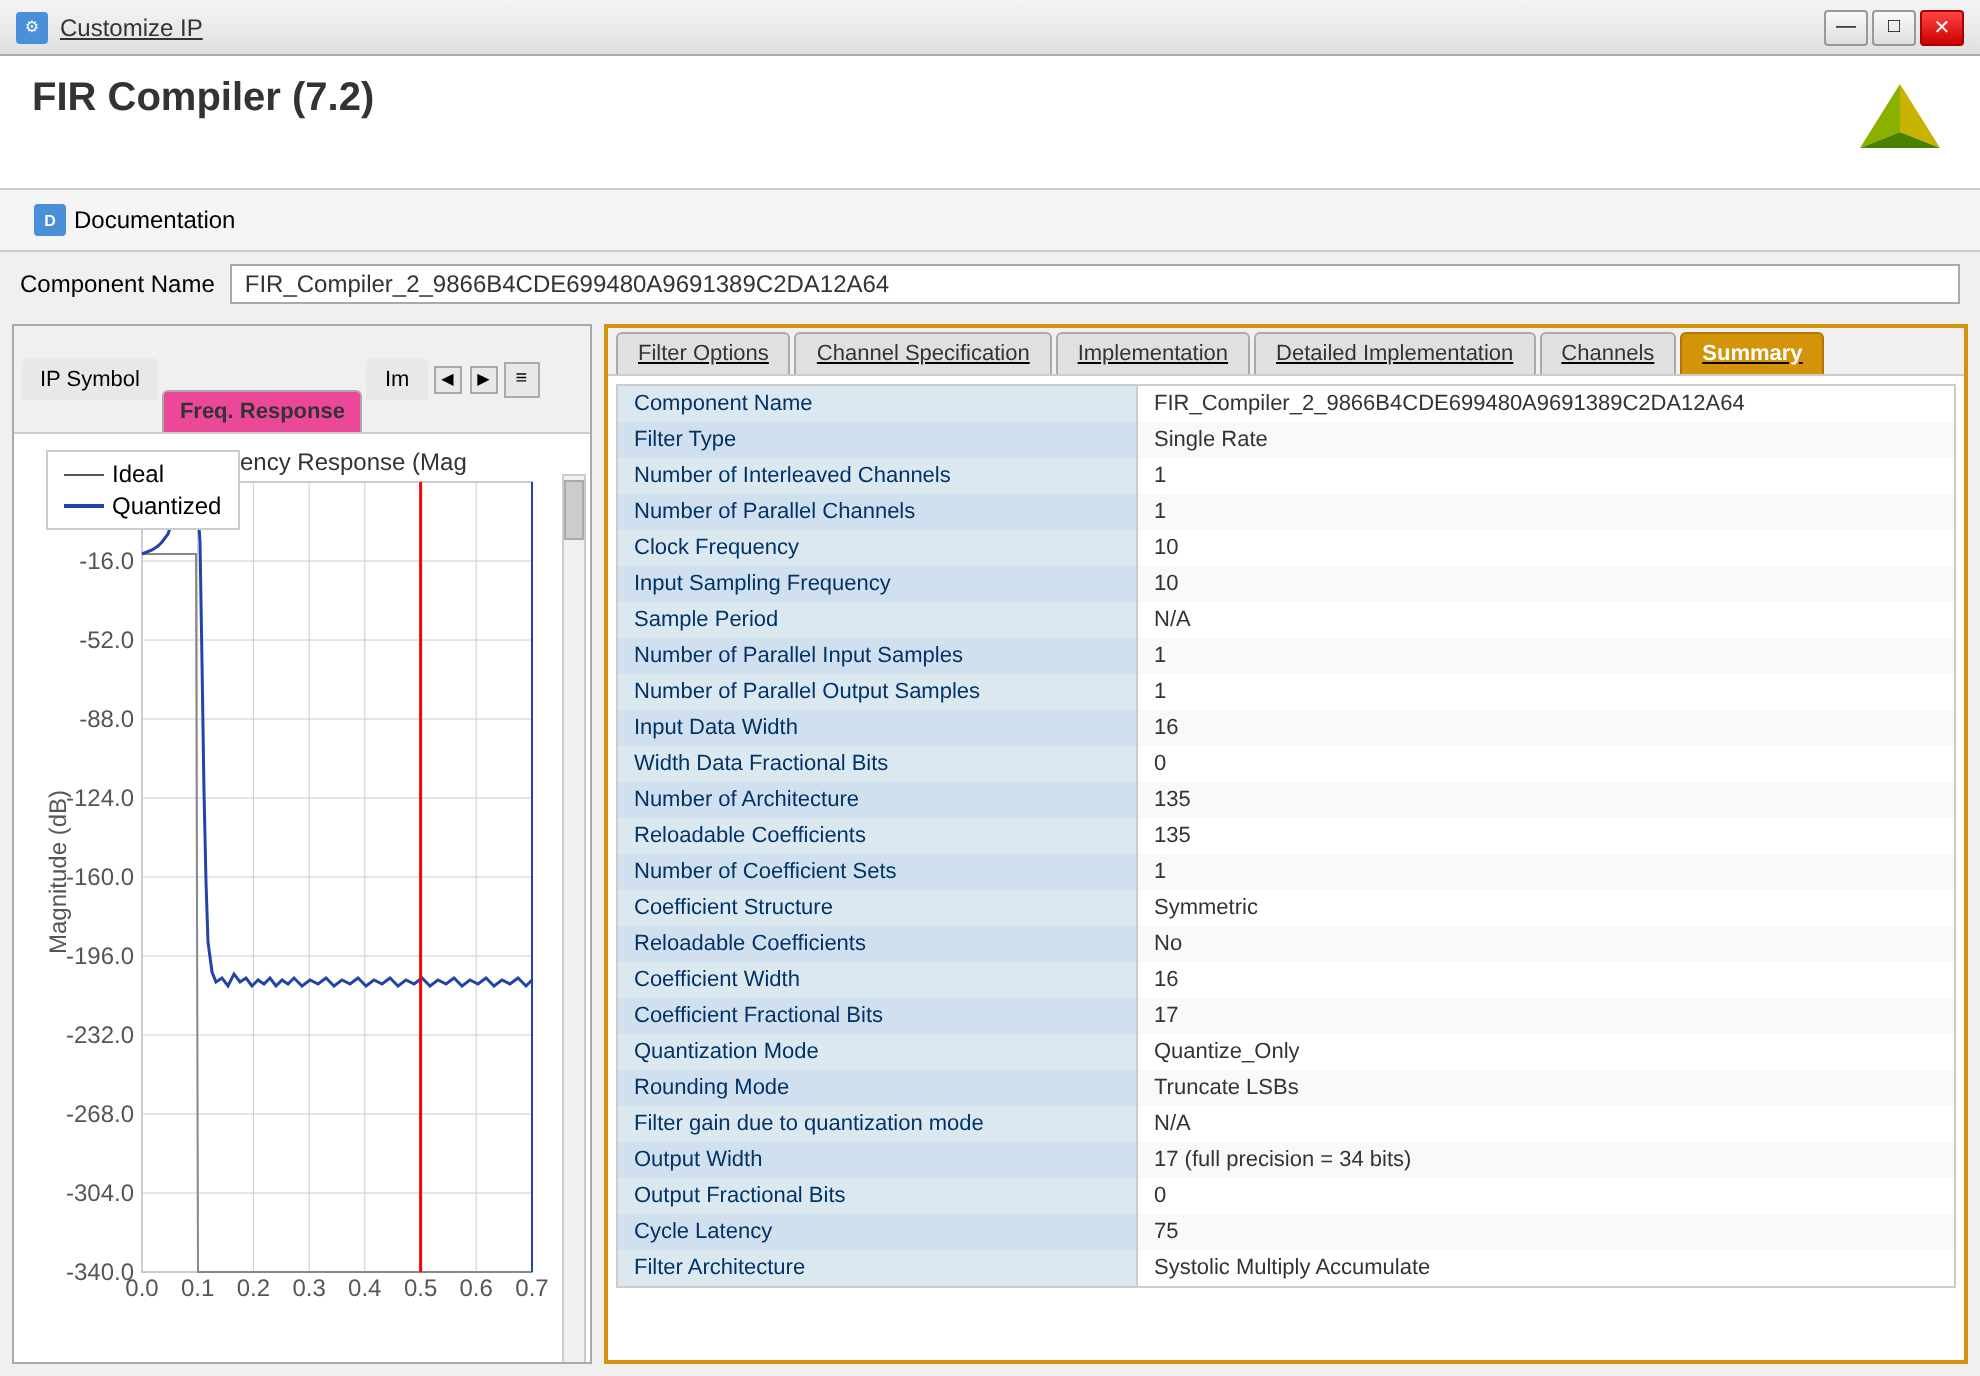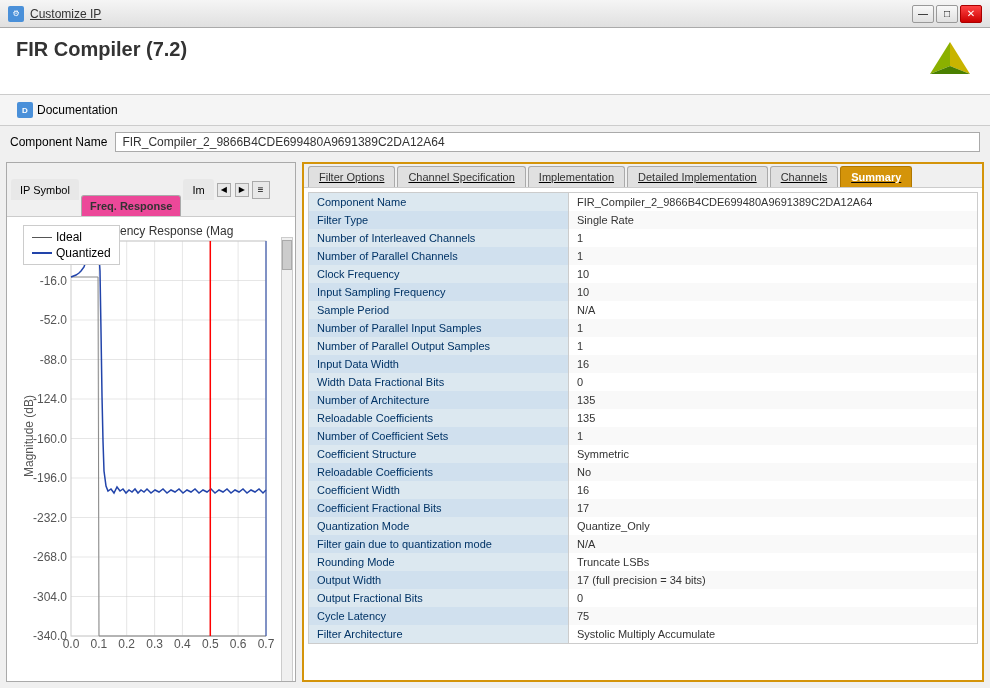"Filter gain due to quantization" tr { order: before "Rounding Mode" -> after "Rounding Mode" }
